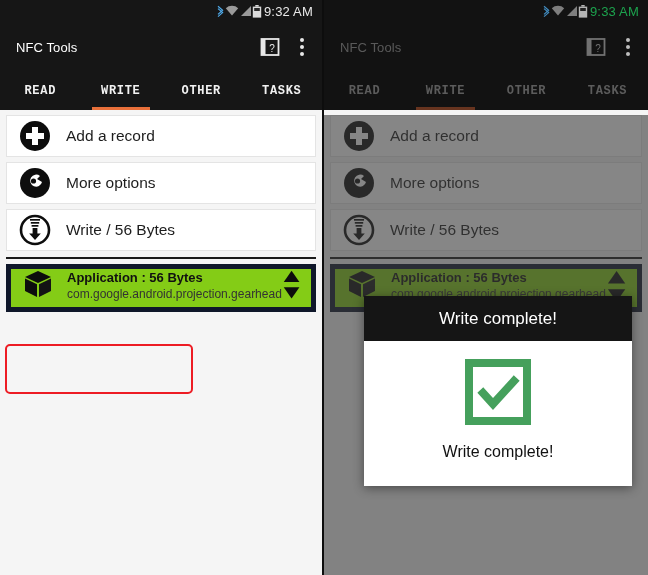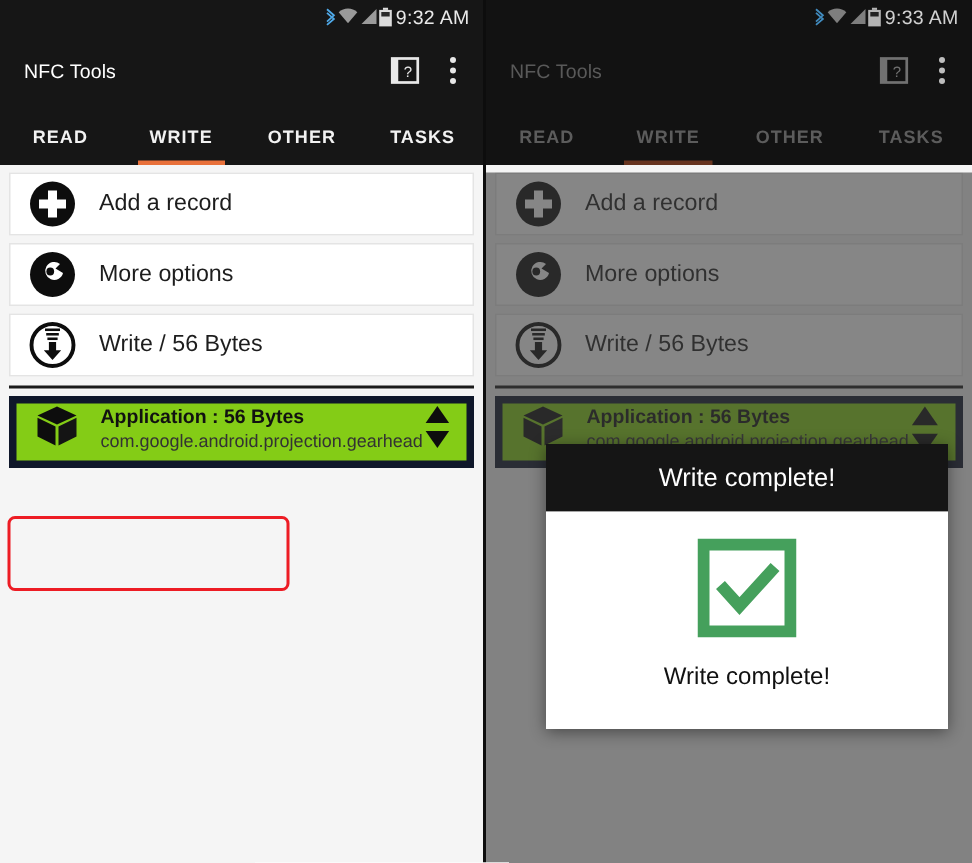"9:33 AM" .phone.right .sb-time { color: #ffffff -> #22c55e }
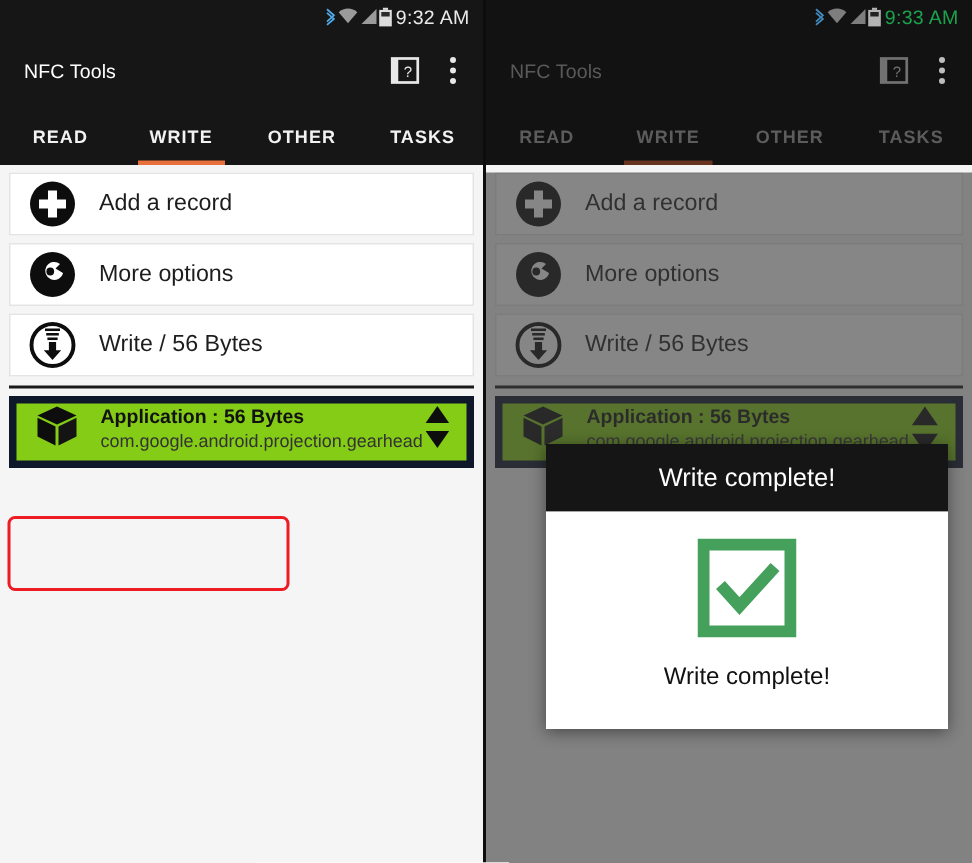"READ" .tab { font-family: none -> Liberation Mono, monospace }
